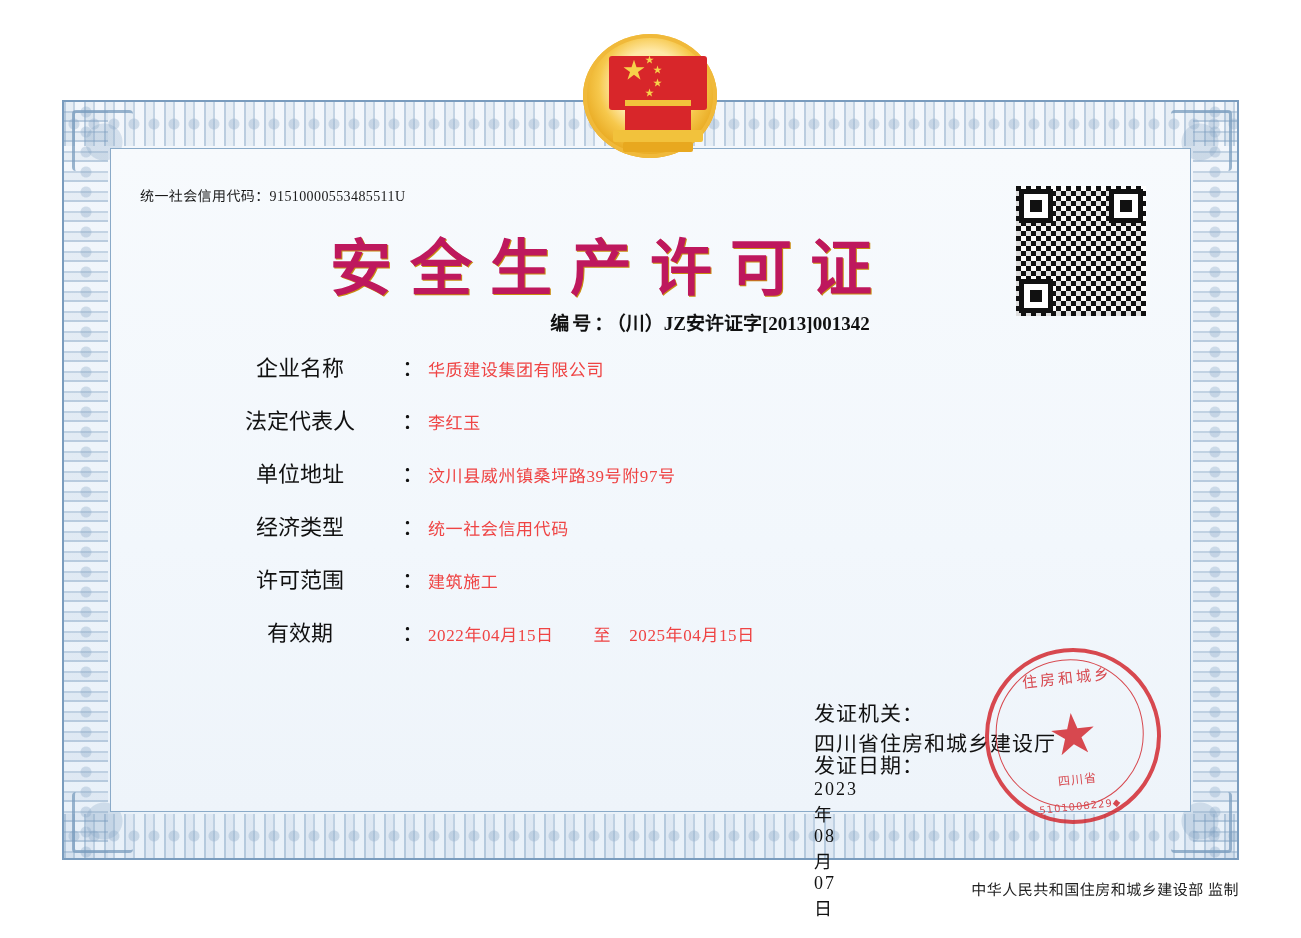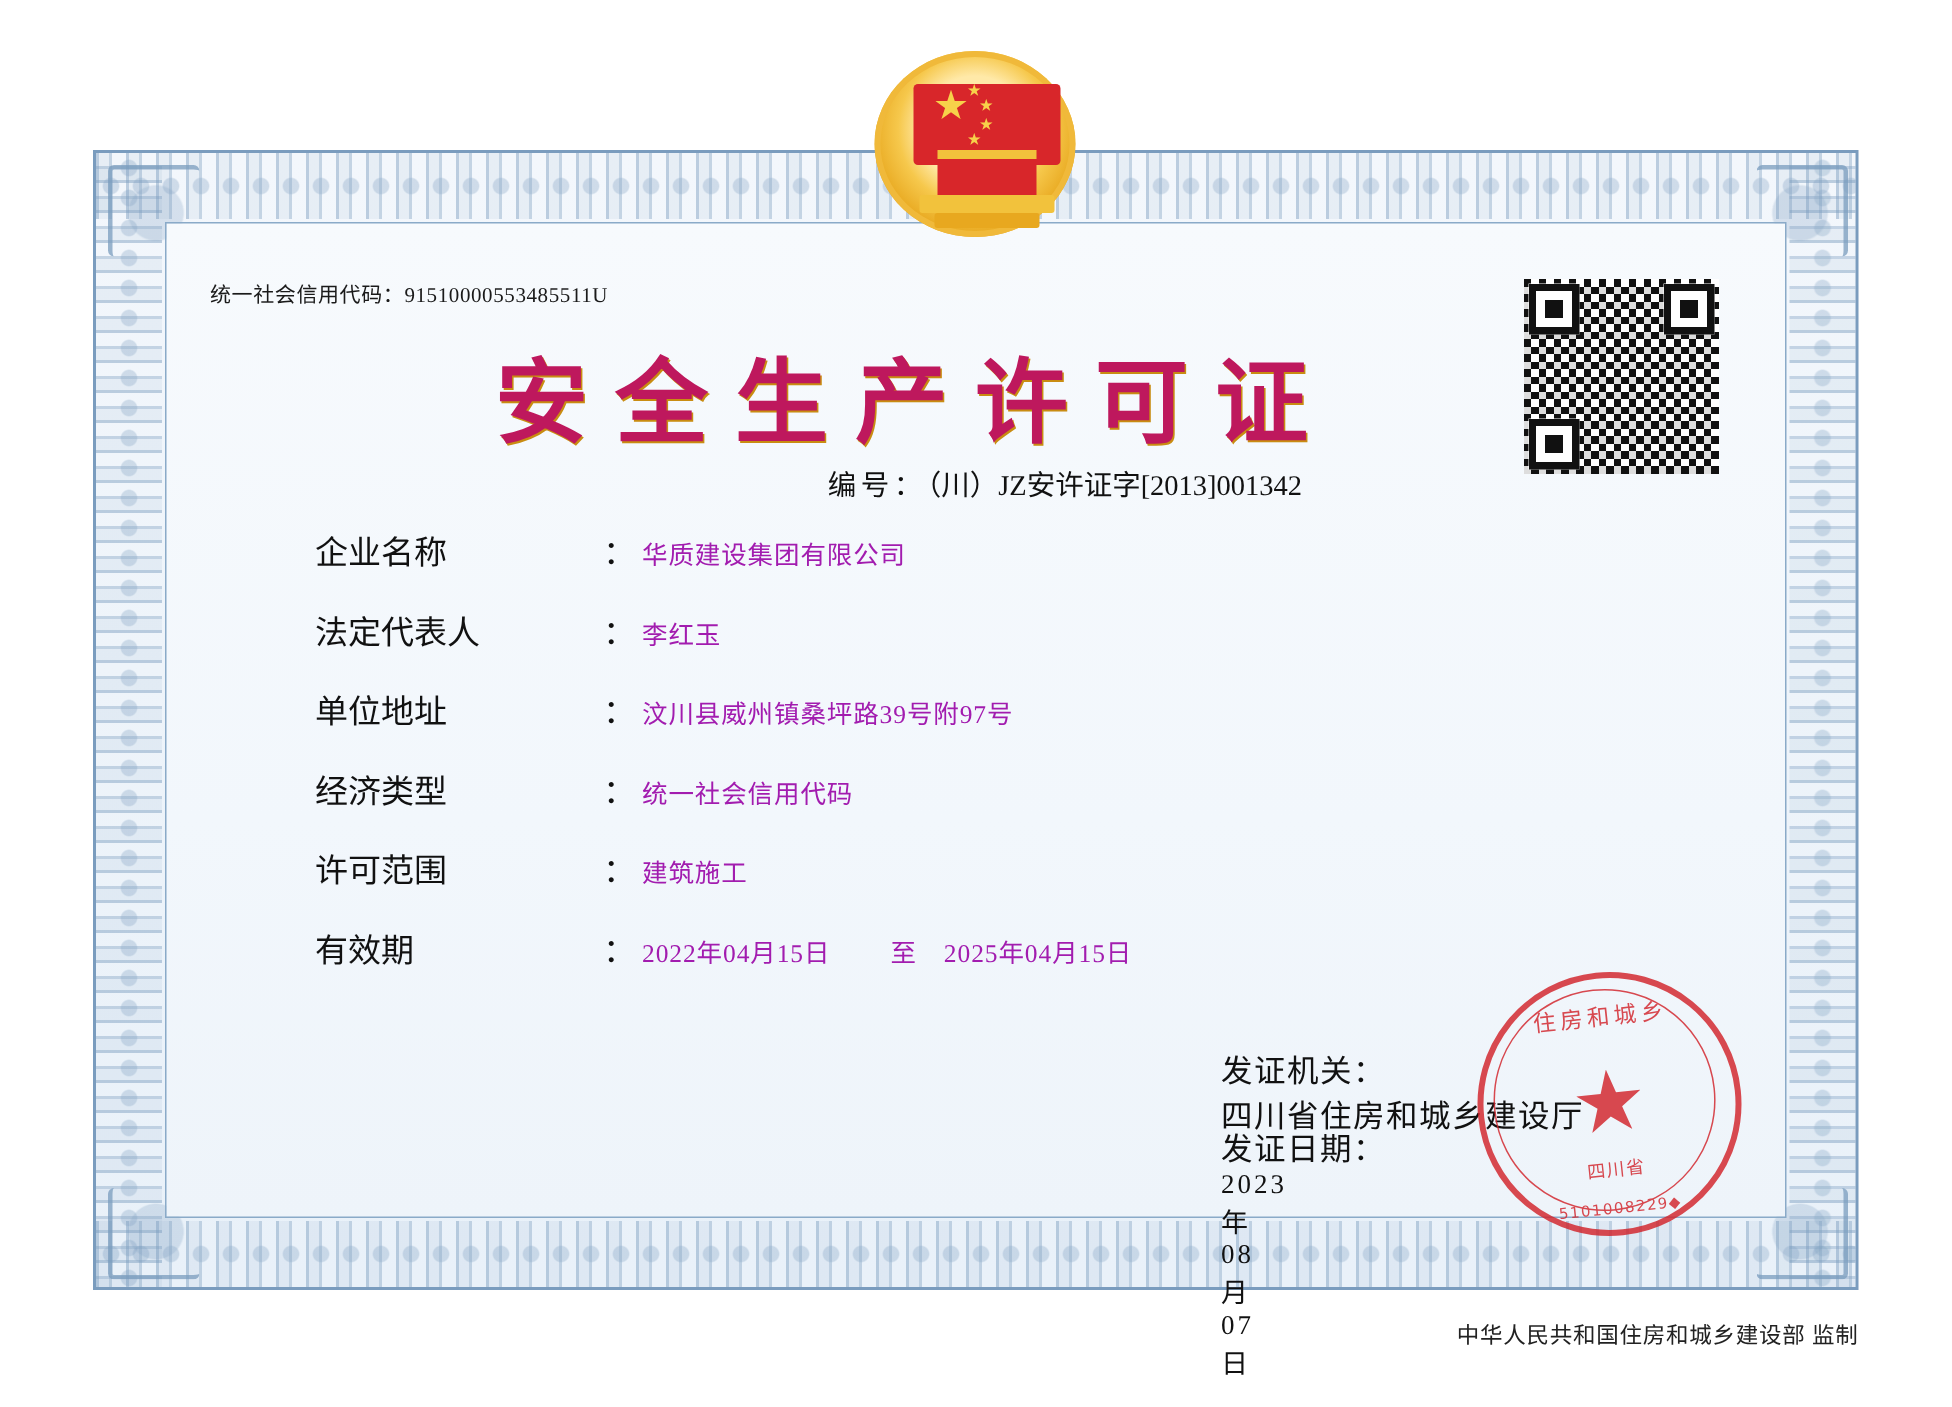"编号：（川）JZ安许证字[2013]001342" .cert-number { font-weight: none -> bold }
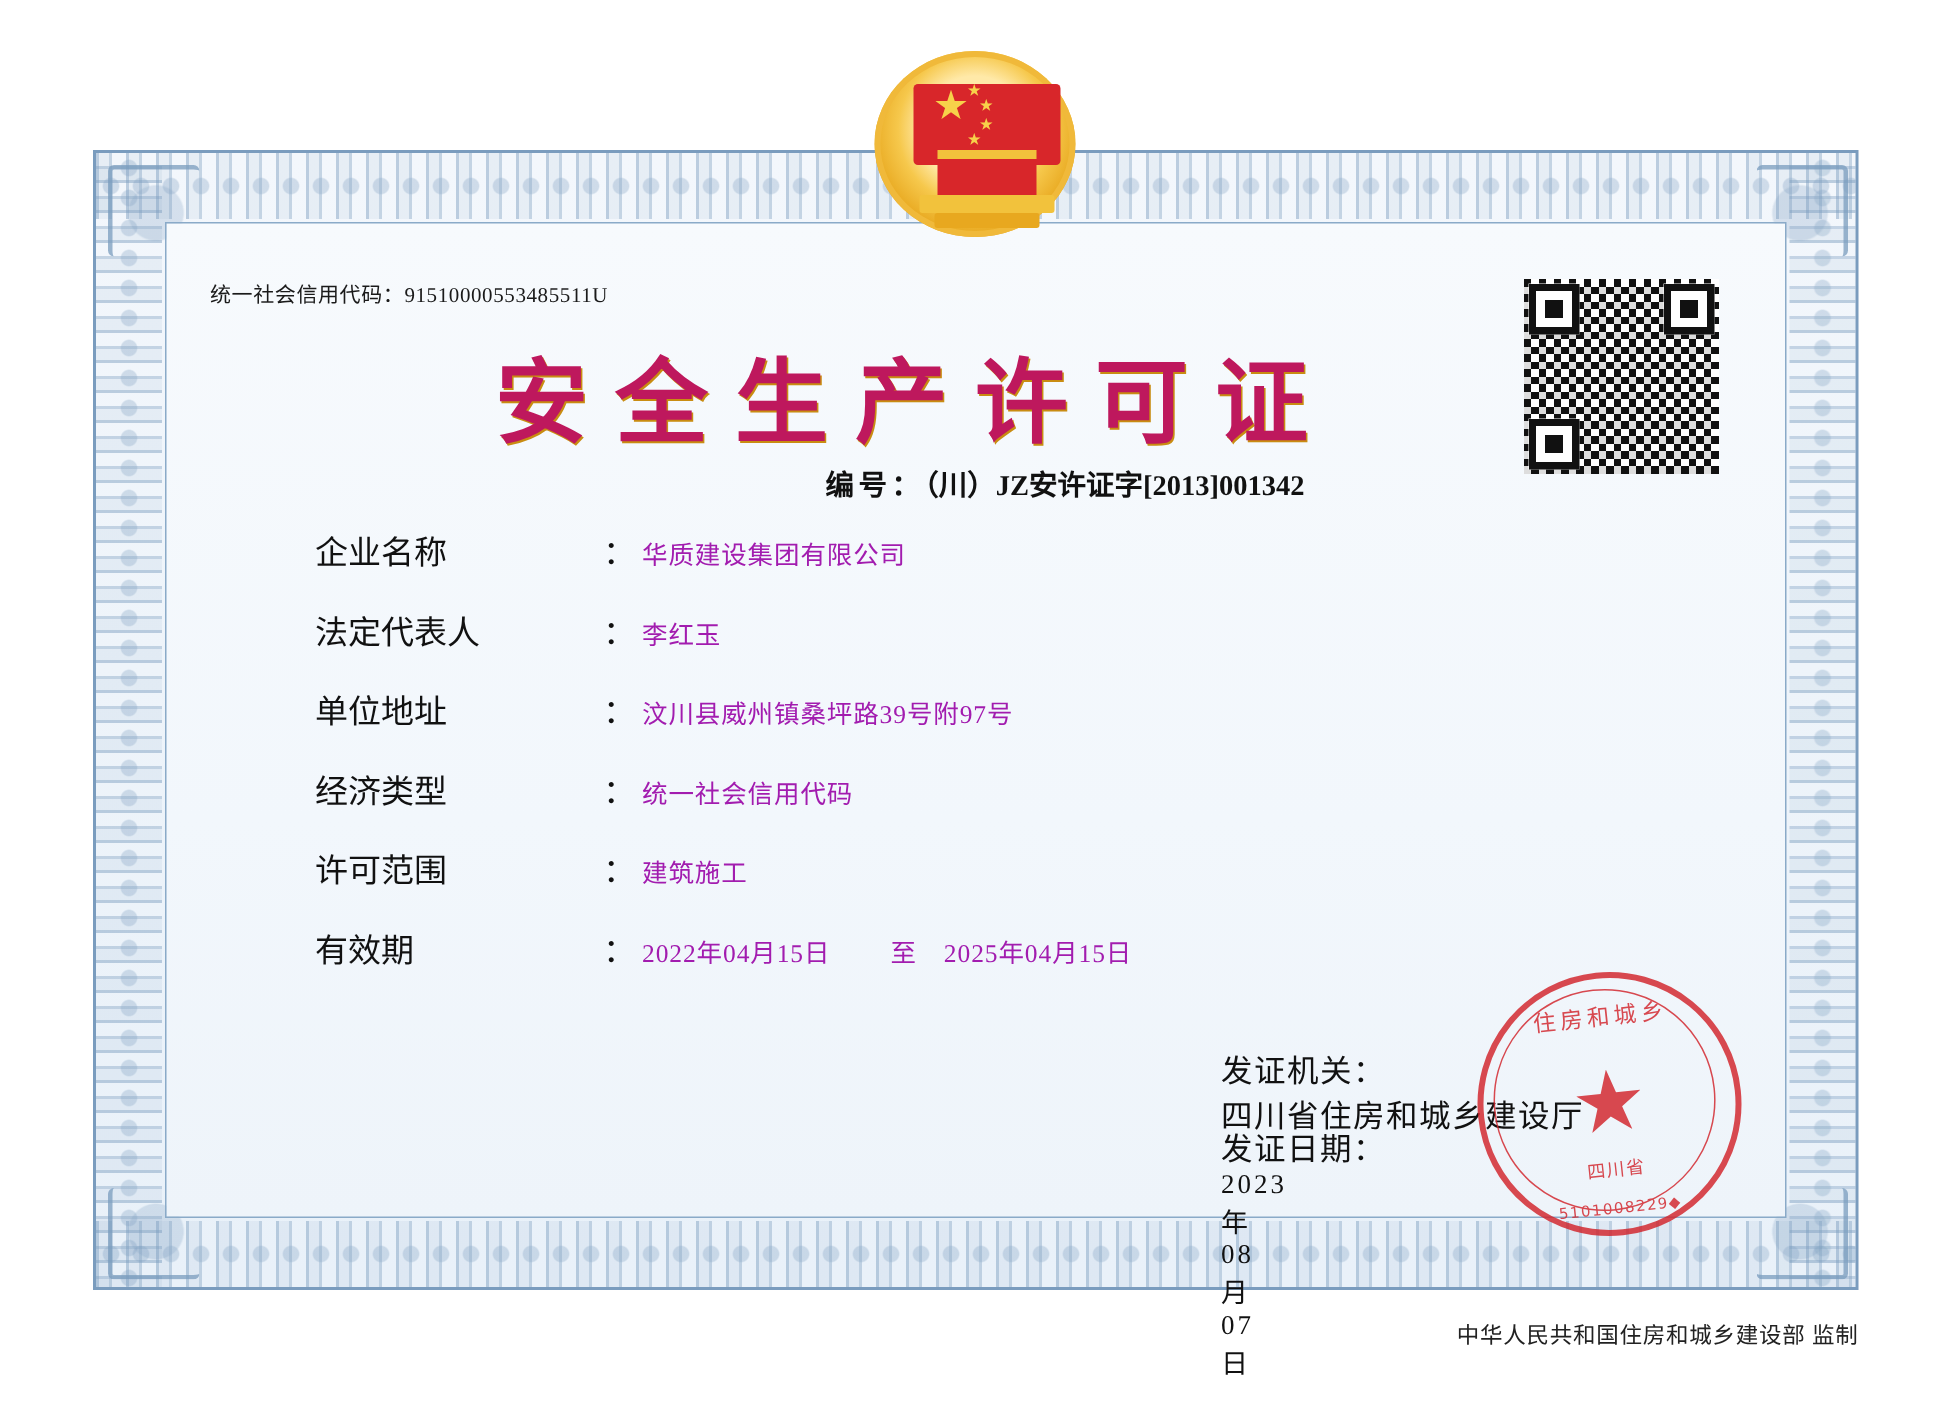"企业名称" .field-label .lab-txt { justify-content: flex-start -> center }
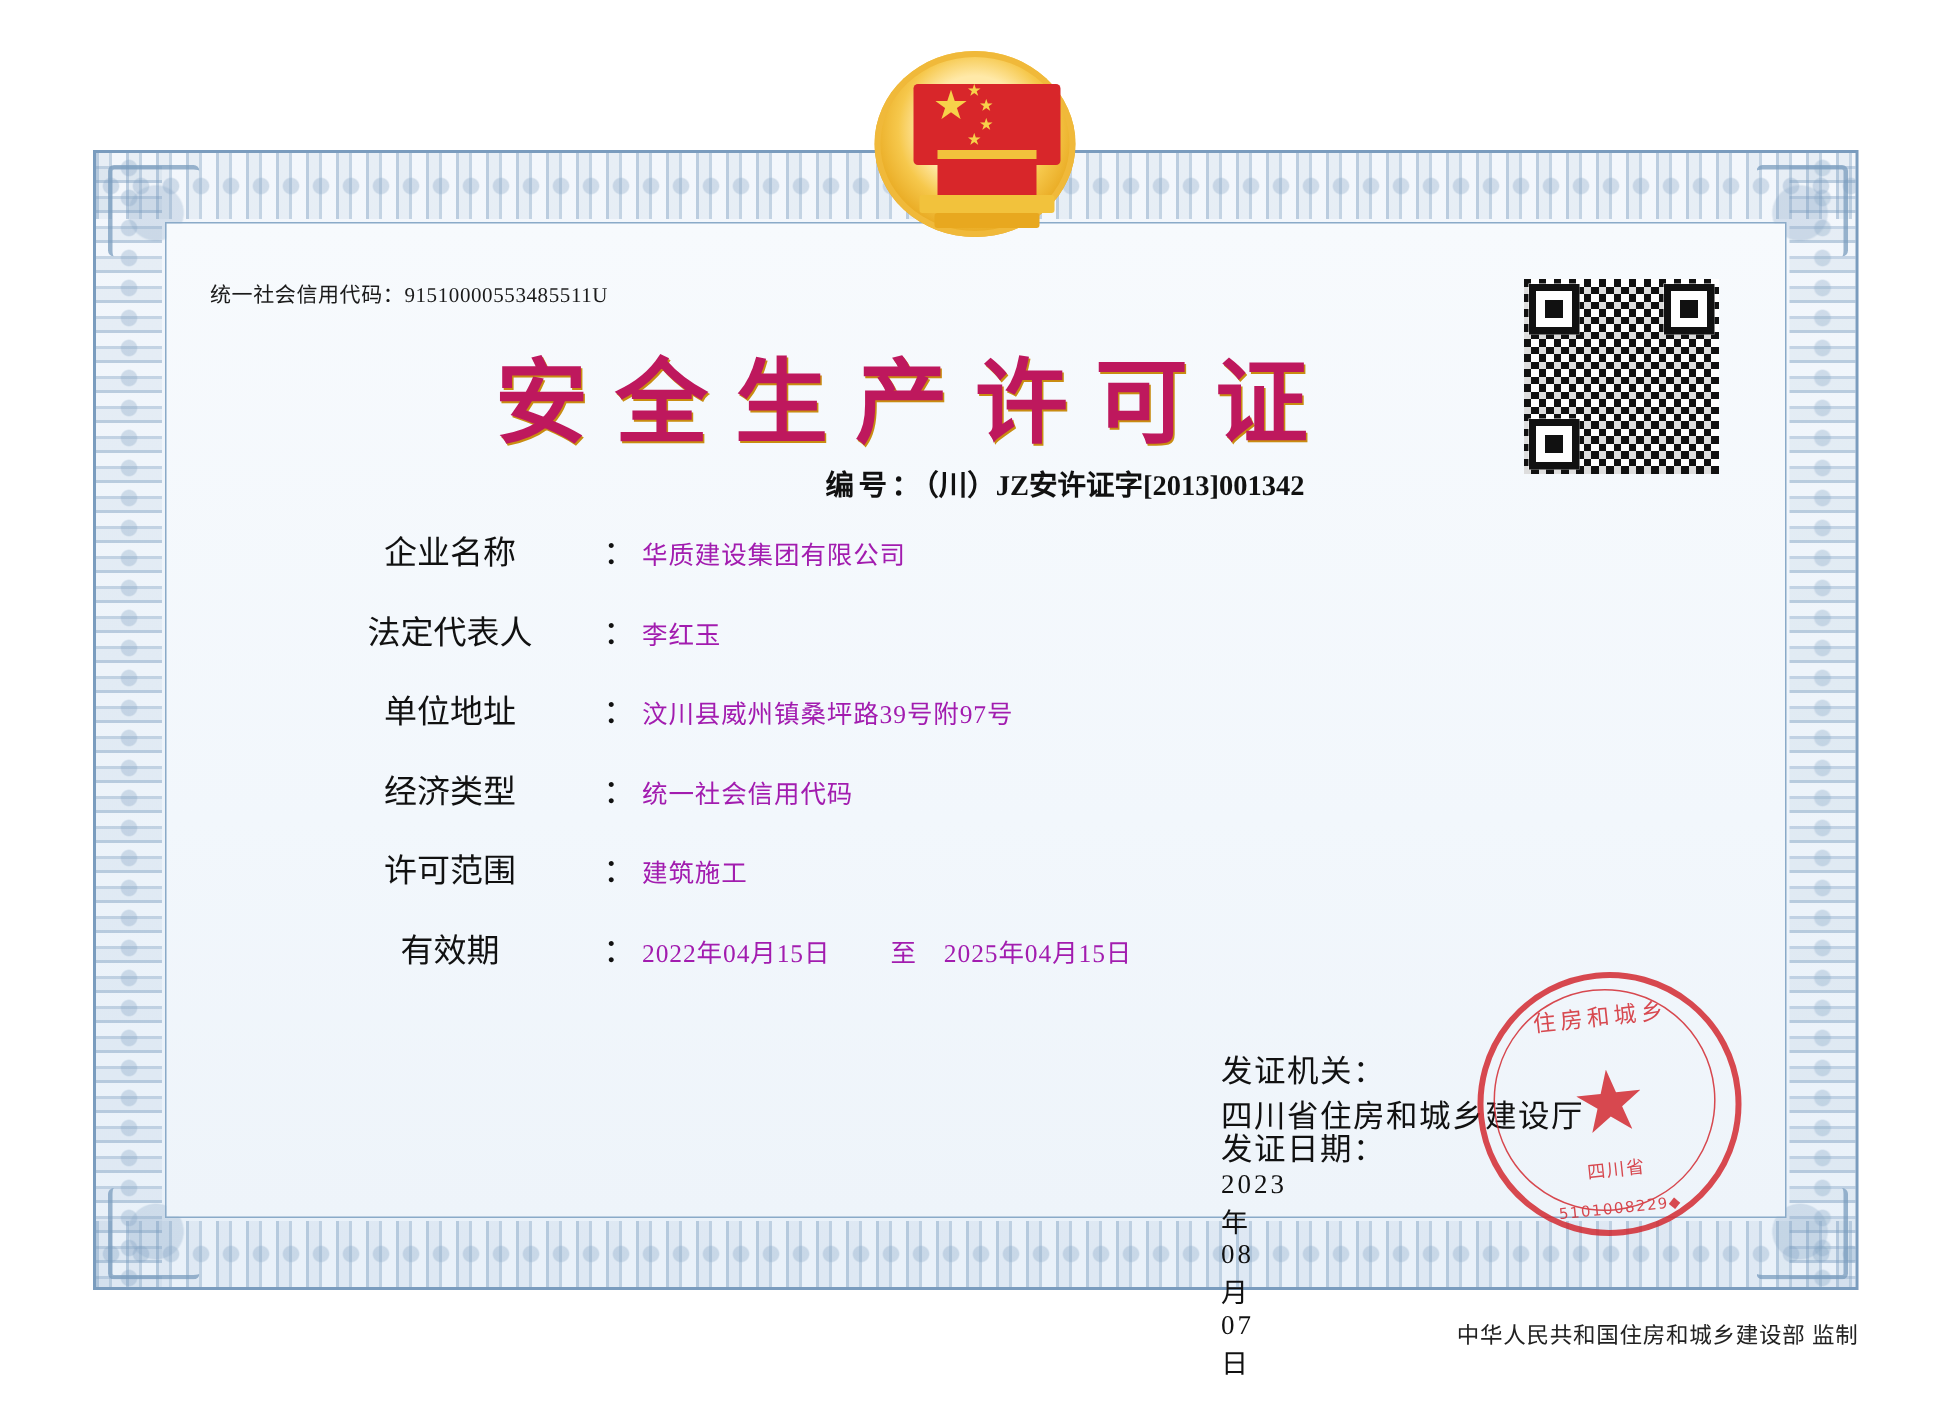"华质建设集团有限公司" .field-value { color: #a21caf -> #ef4444 }
